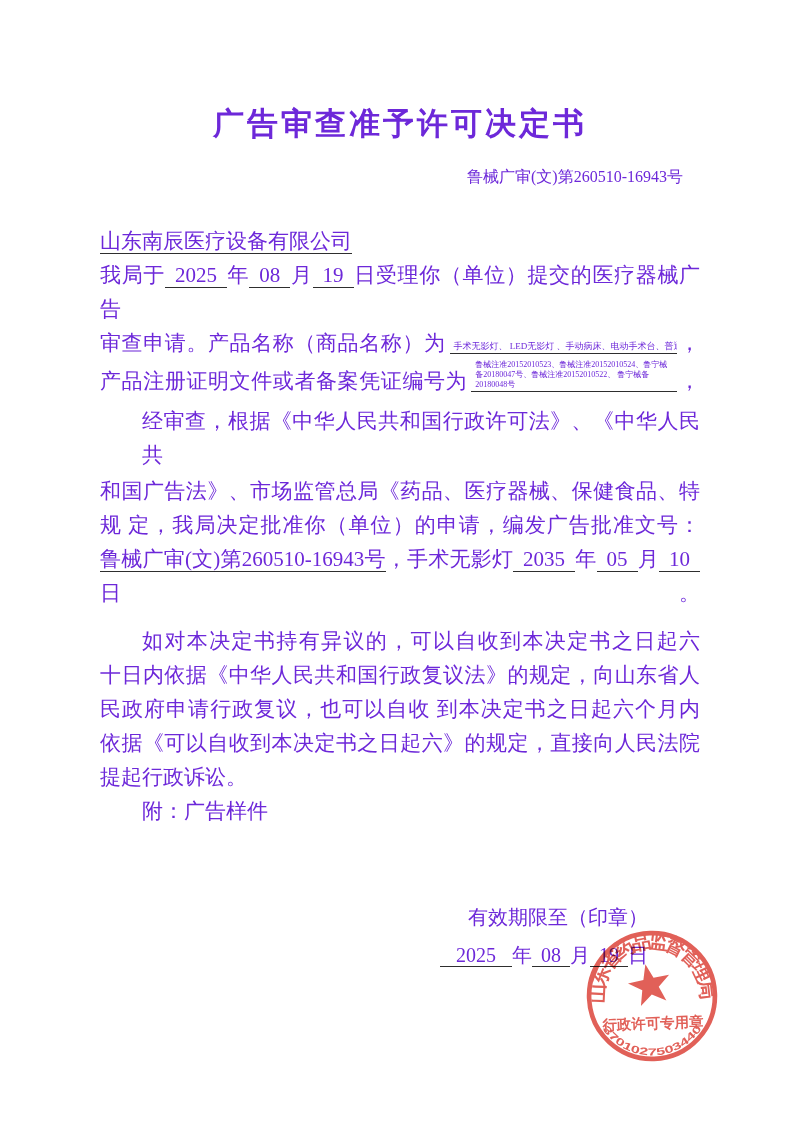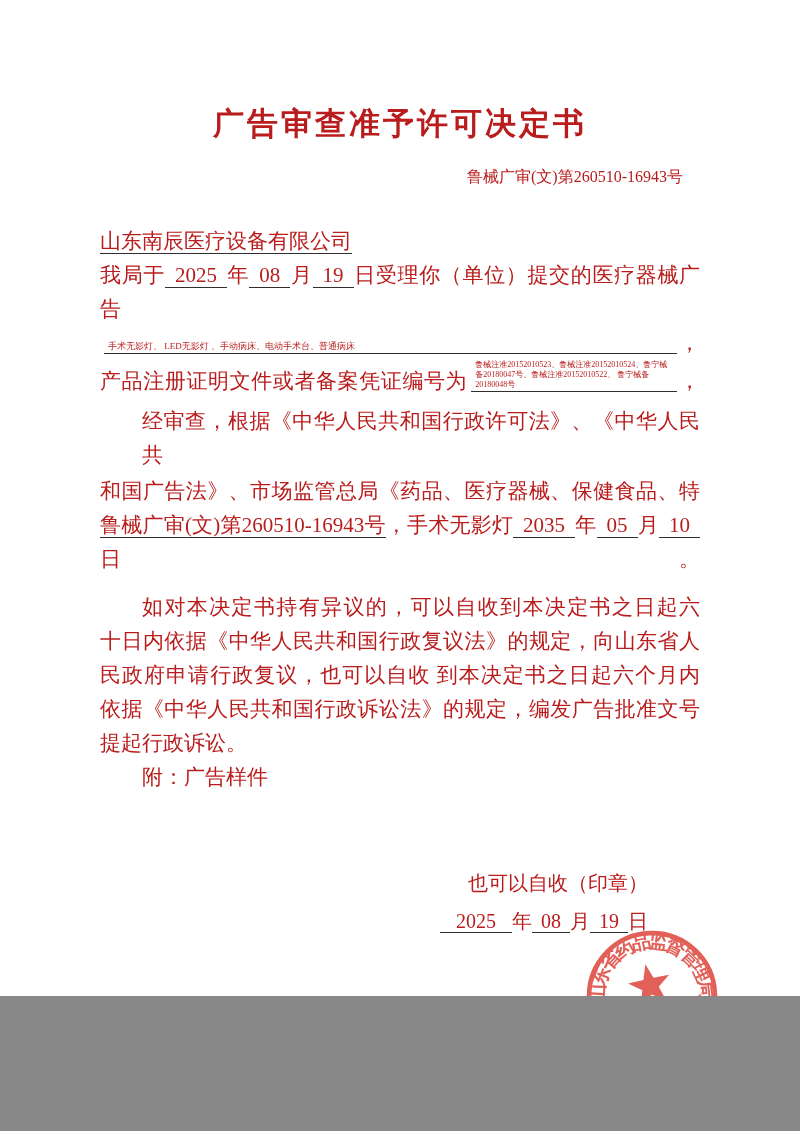"广告审查准予许可决定书" .page { color: #b91c1c -> #6d28d9; height: 996px -> 1131px }
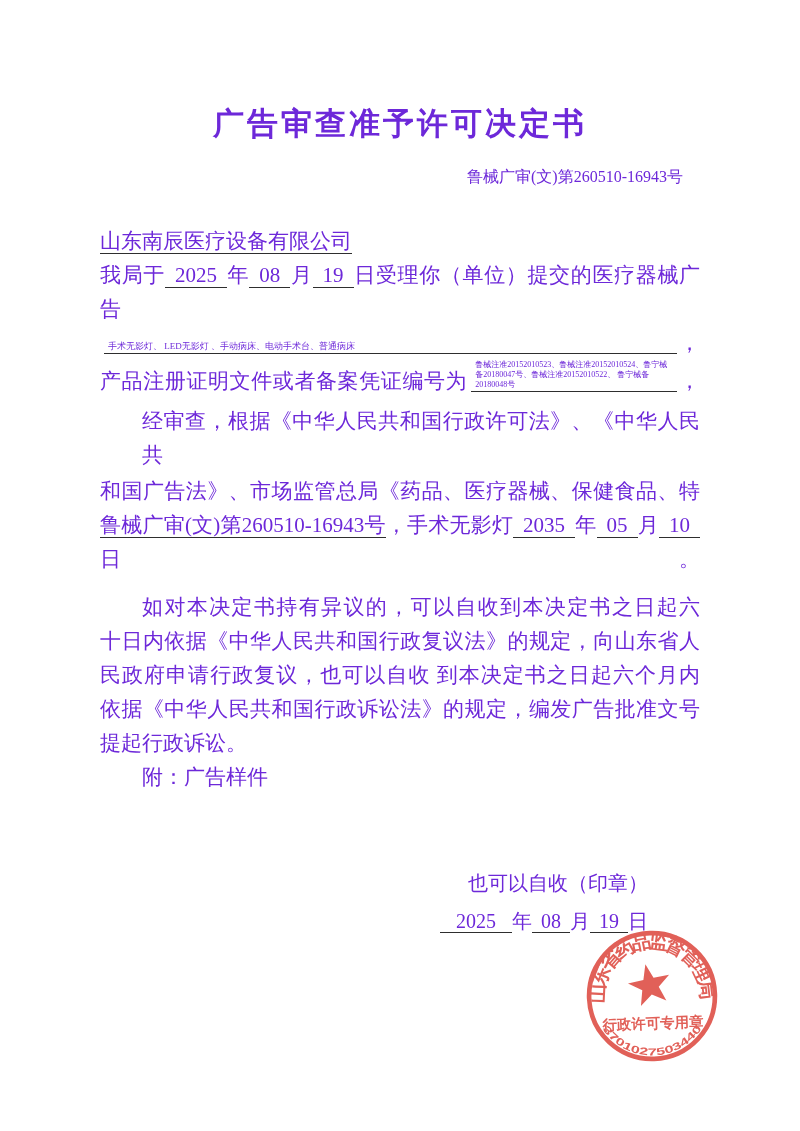"审查申请。产品名称（商品名称）为" span.prefix { html: none -> <span>审查申请。产品名称（商品名称）为</span> }
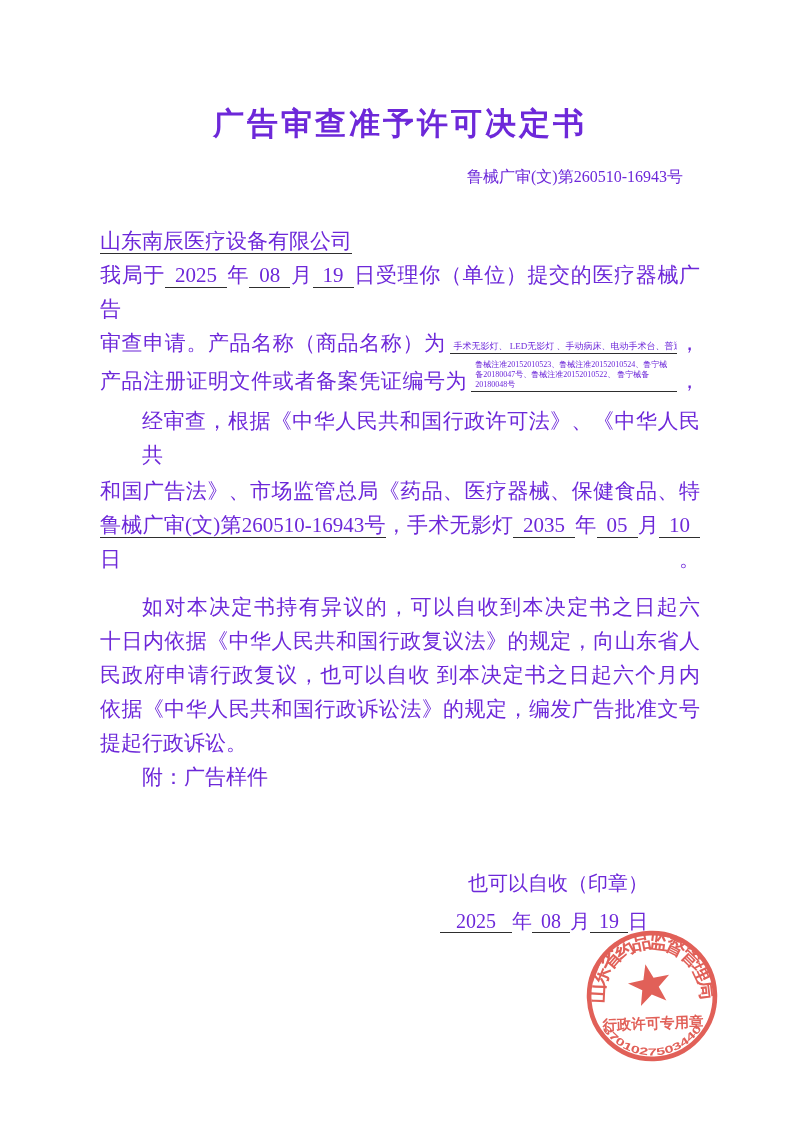"规 定，我局决定批准你（单位）的申请，编发广告批准文号：" div.line { html: none -> <div>规 定，我局决定批准你（单位）的申请，编发广告批准文号：</div> }
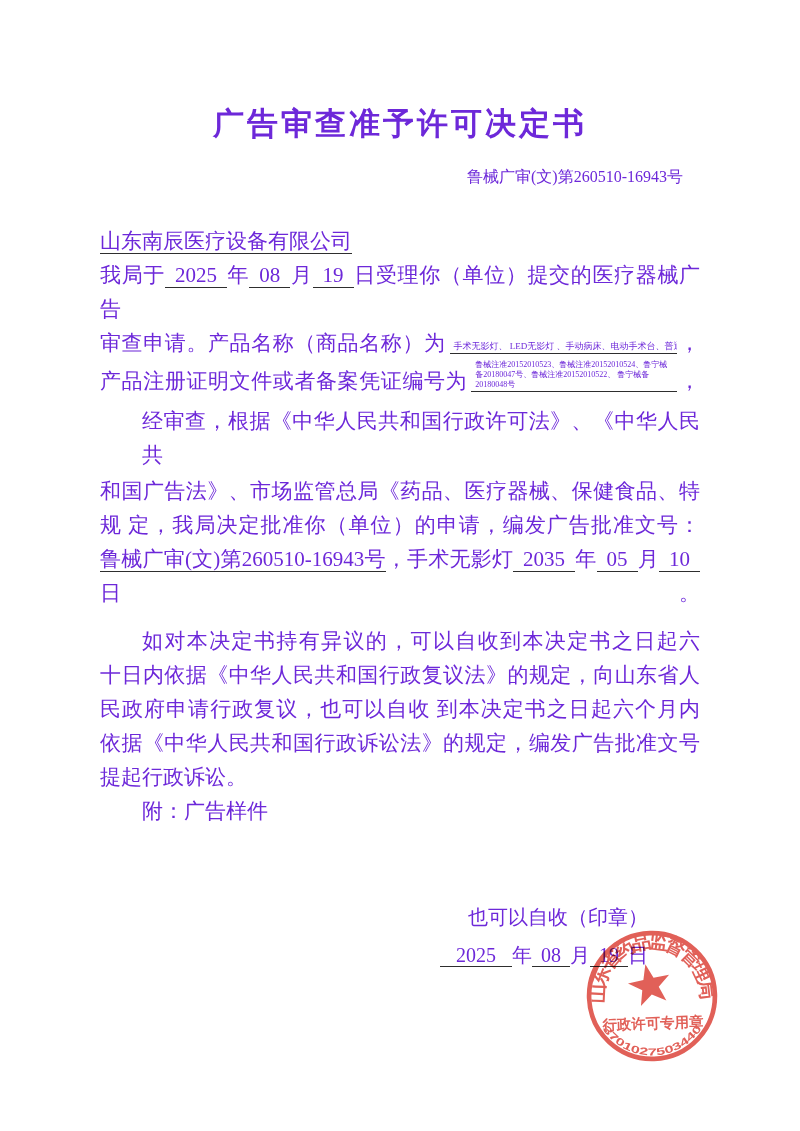"依据《中华人民共和国行政诉讼法》的规定，编发广告批准文号" div.line { text: 中华人民共和国行政诉讼法》的规定，编发广告批准文号 -> 可以自收到本决定书之日起六》的规定，直接向人民法院 }
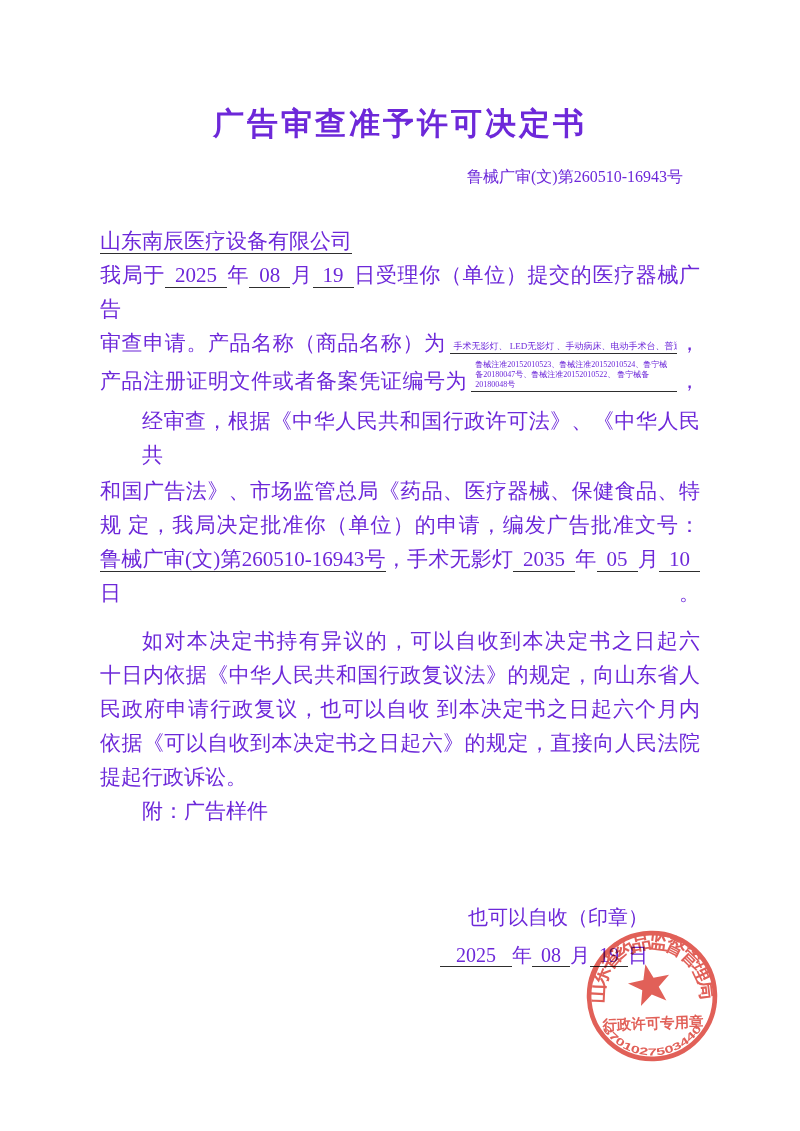"也可以自收（印章）" div.sig-org { text: 也可以自收 -> 有效期限至 }
